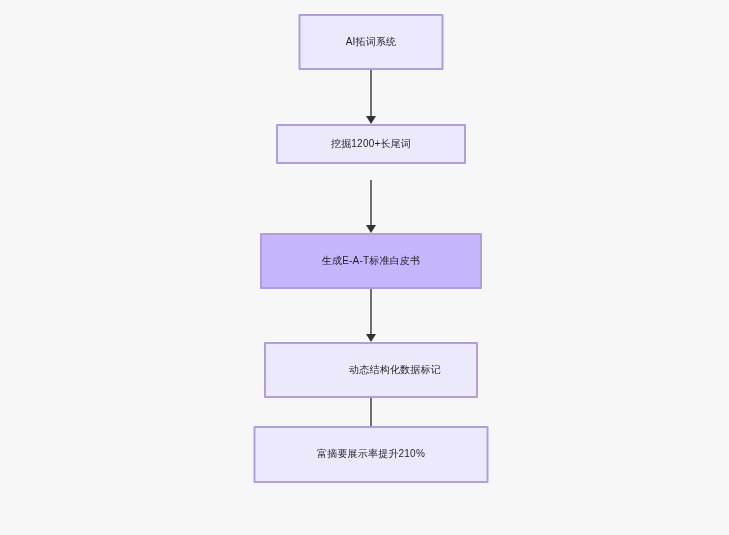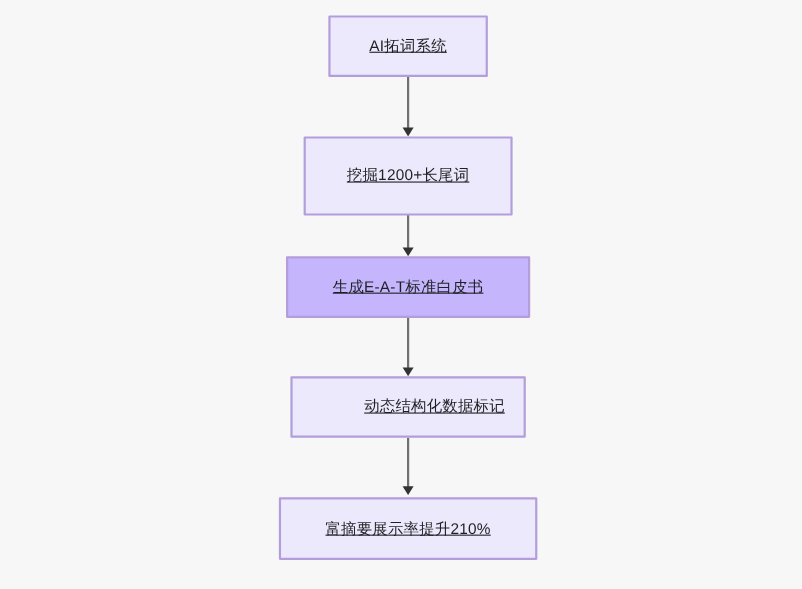"AI拓词系统" .node-label { font-size: 14px -> 10px; text-decoration: underline -> none }
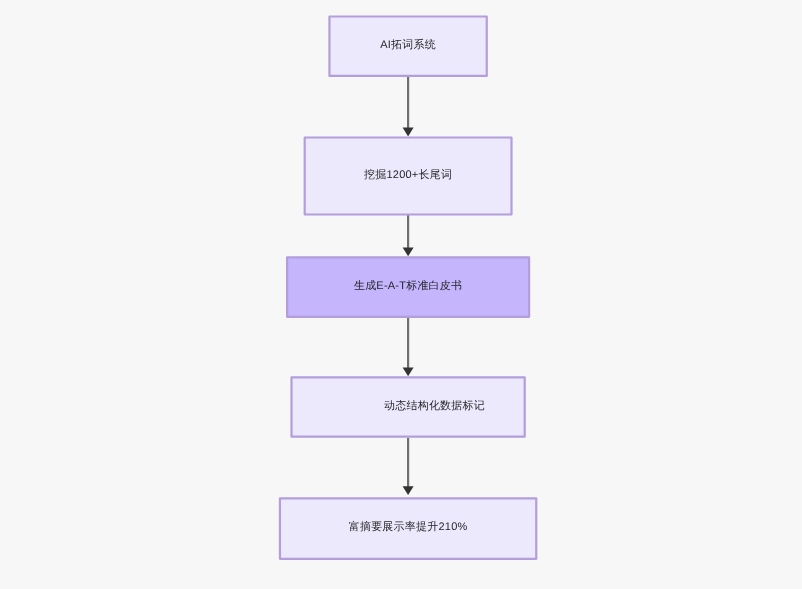"挖掘1200+长尾词" div.node { height: 72px -> 40px }
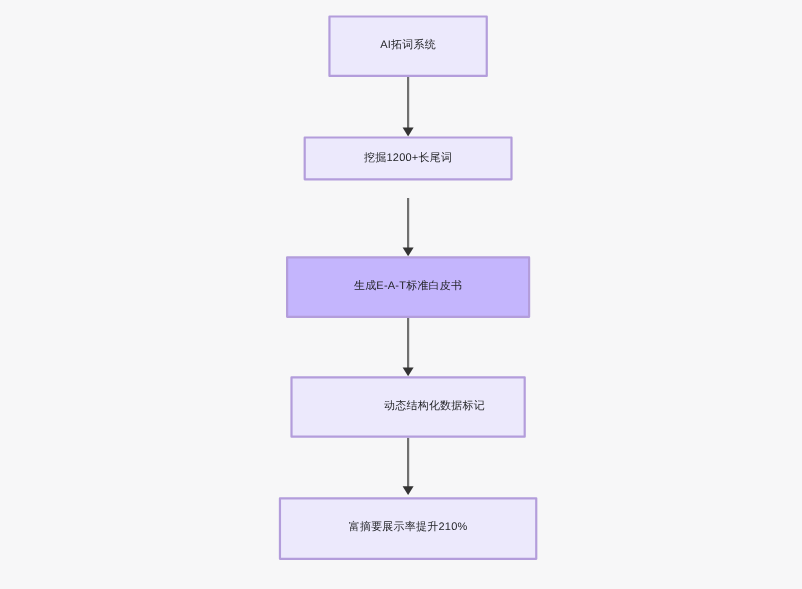"富摘要展示率提升210%" div.node { top: 452px -> 426px }
